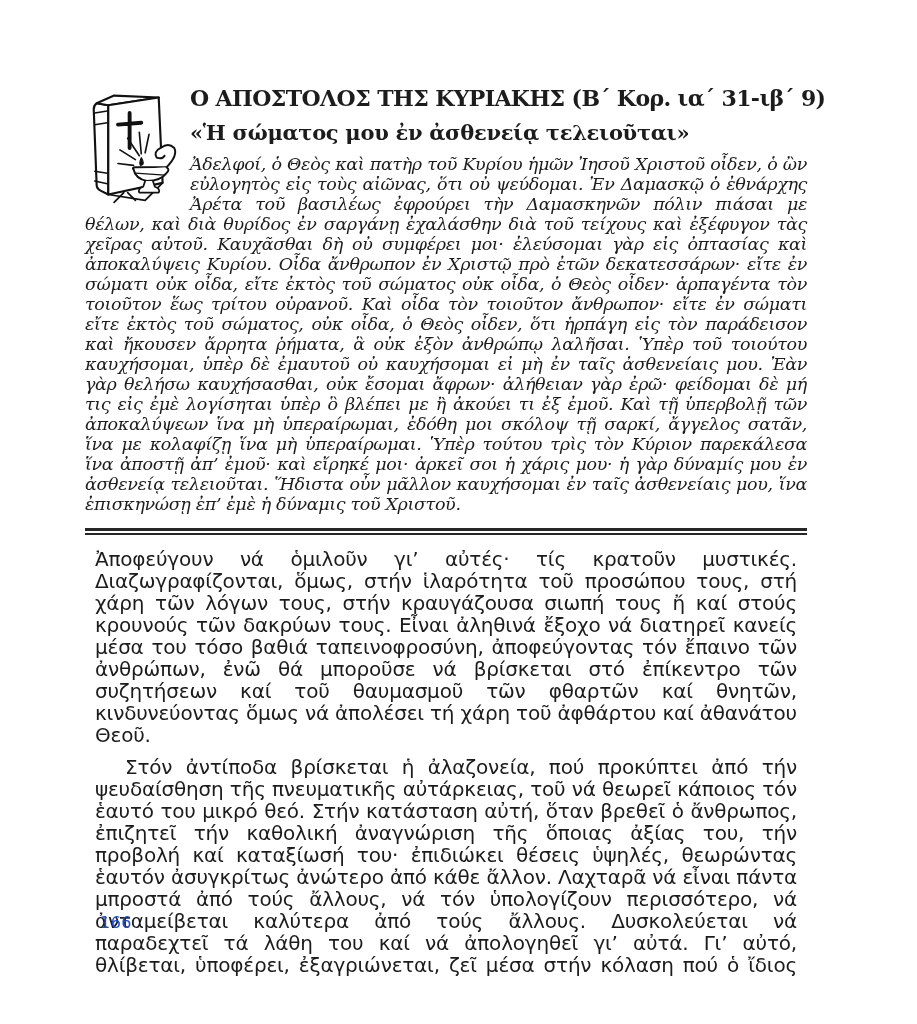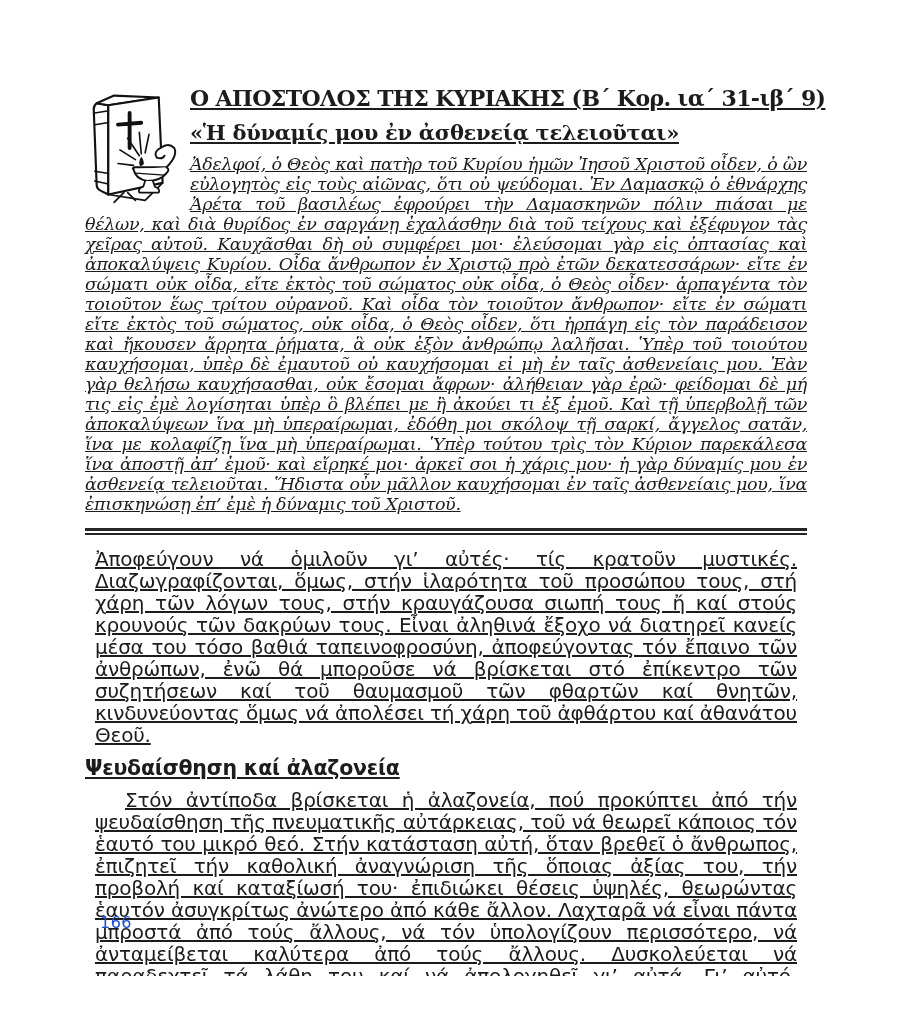"Ο ΑΠΟΣΤΟΛΟΣ ΤΗΣ ΚΥΡΙΑΚΗΣ (Β´" .page { text-decoration: underline -> none }
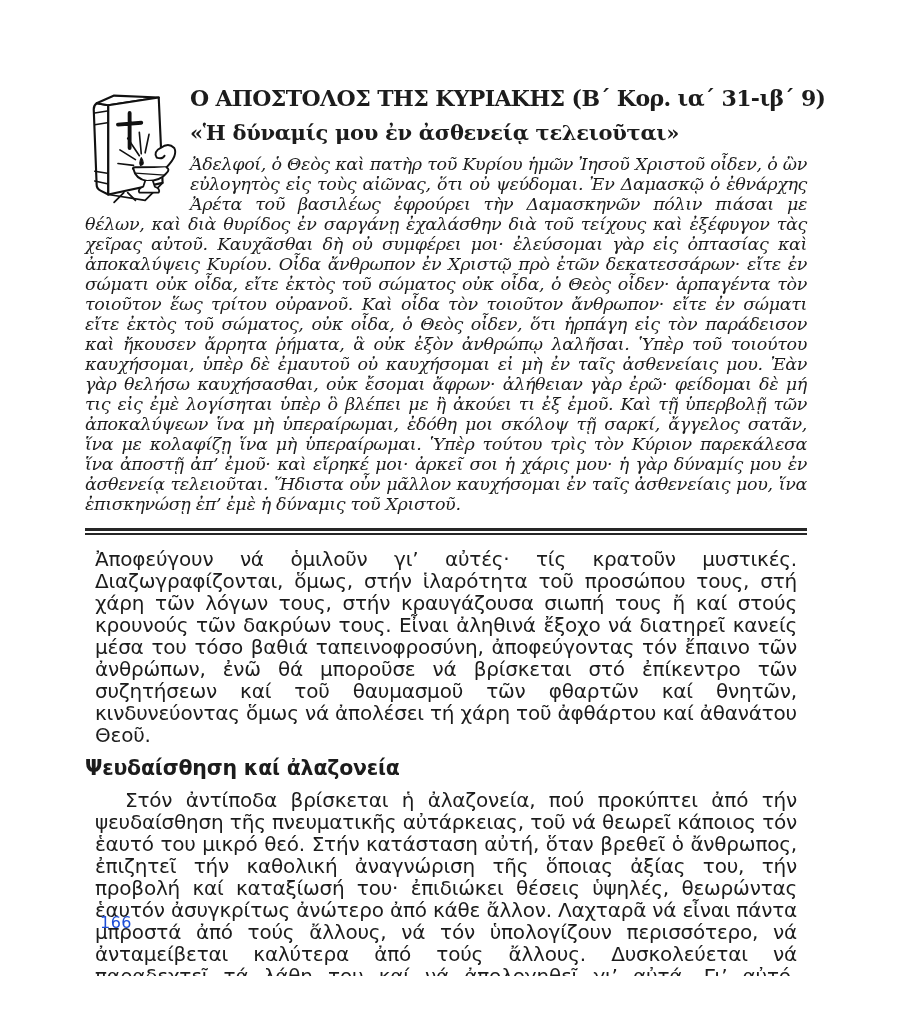"«Ἡ δύναμίς μου ἐν ἀσθενείᾳ" h2.subtitle { text: δύναμίς -> σώματος }
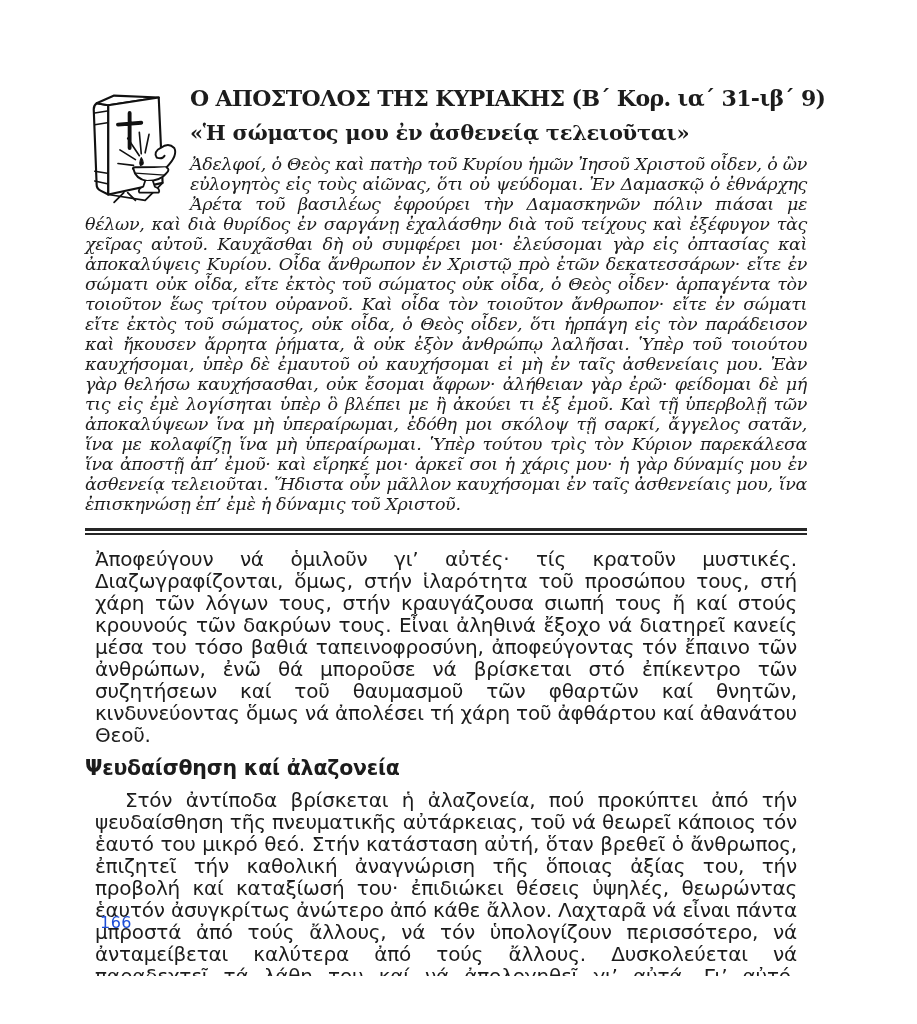"Ψευδαίσθηση καί ἀλαζονεία" h3.section-heading { html: <h3>Ψευδαίσθηση καί ἀλαζονεία</h3> -> none }
